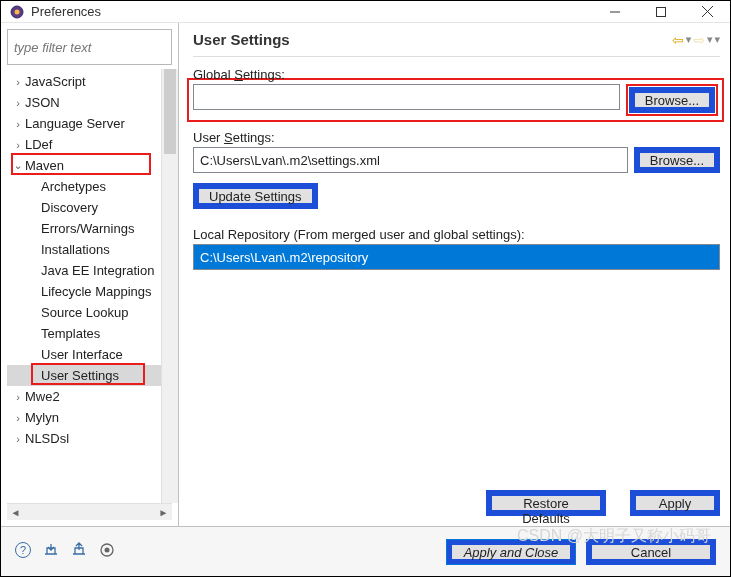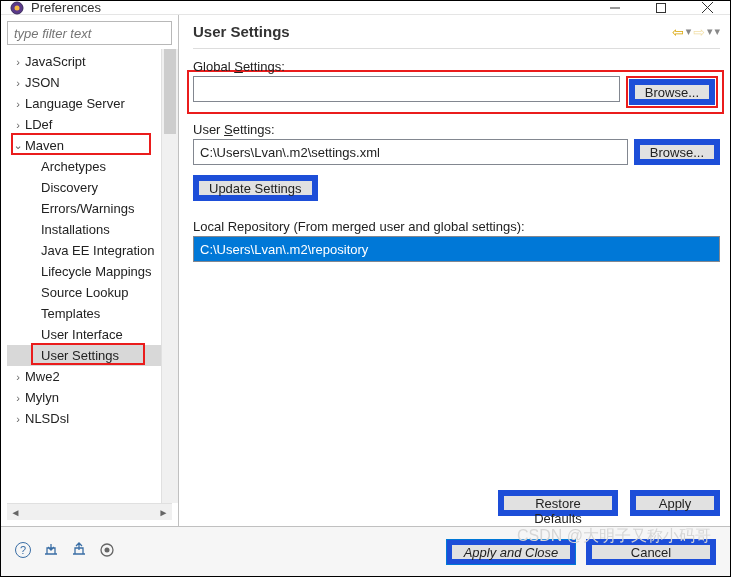"Preferences" .titlebar { height: 14px -> 22px }
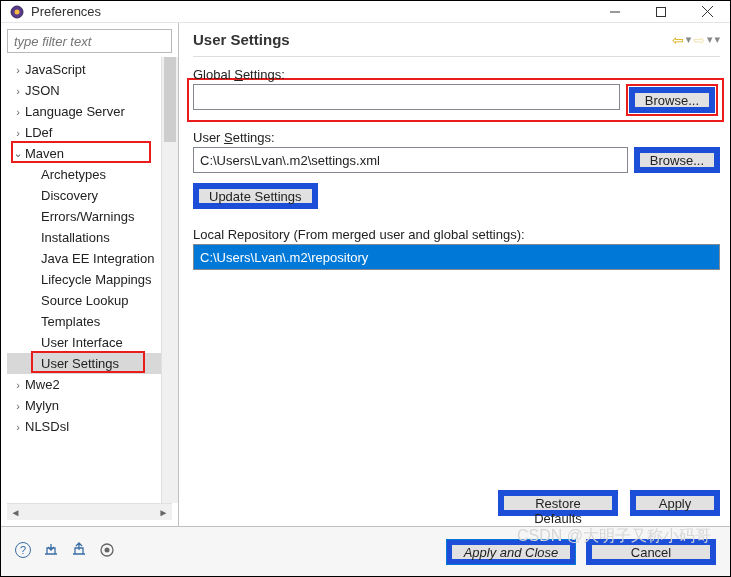"type filter text" .filter input { height: 24px -> 36px }
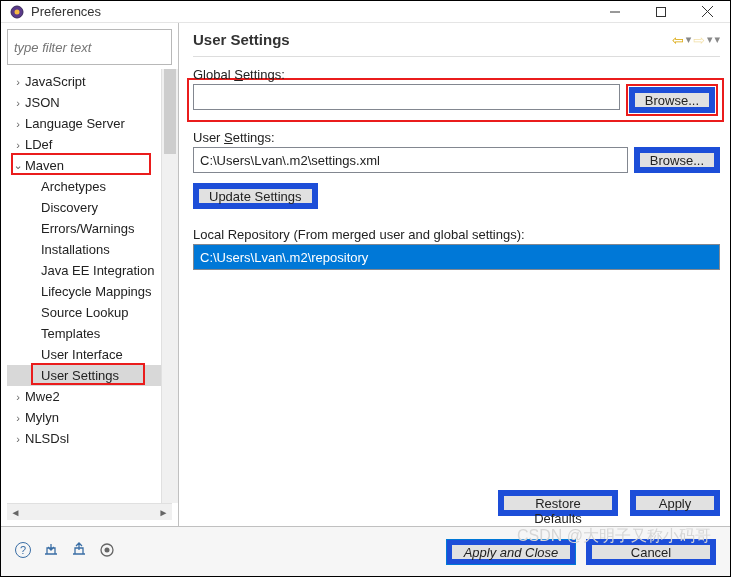"Restore Defaults" .bottomright { gap: 12px -> 24px }
